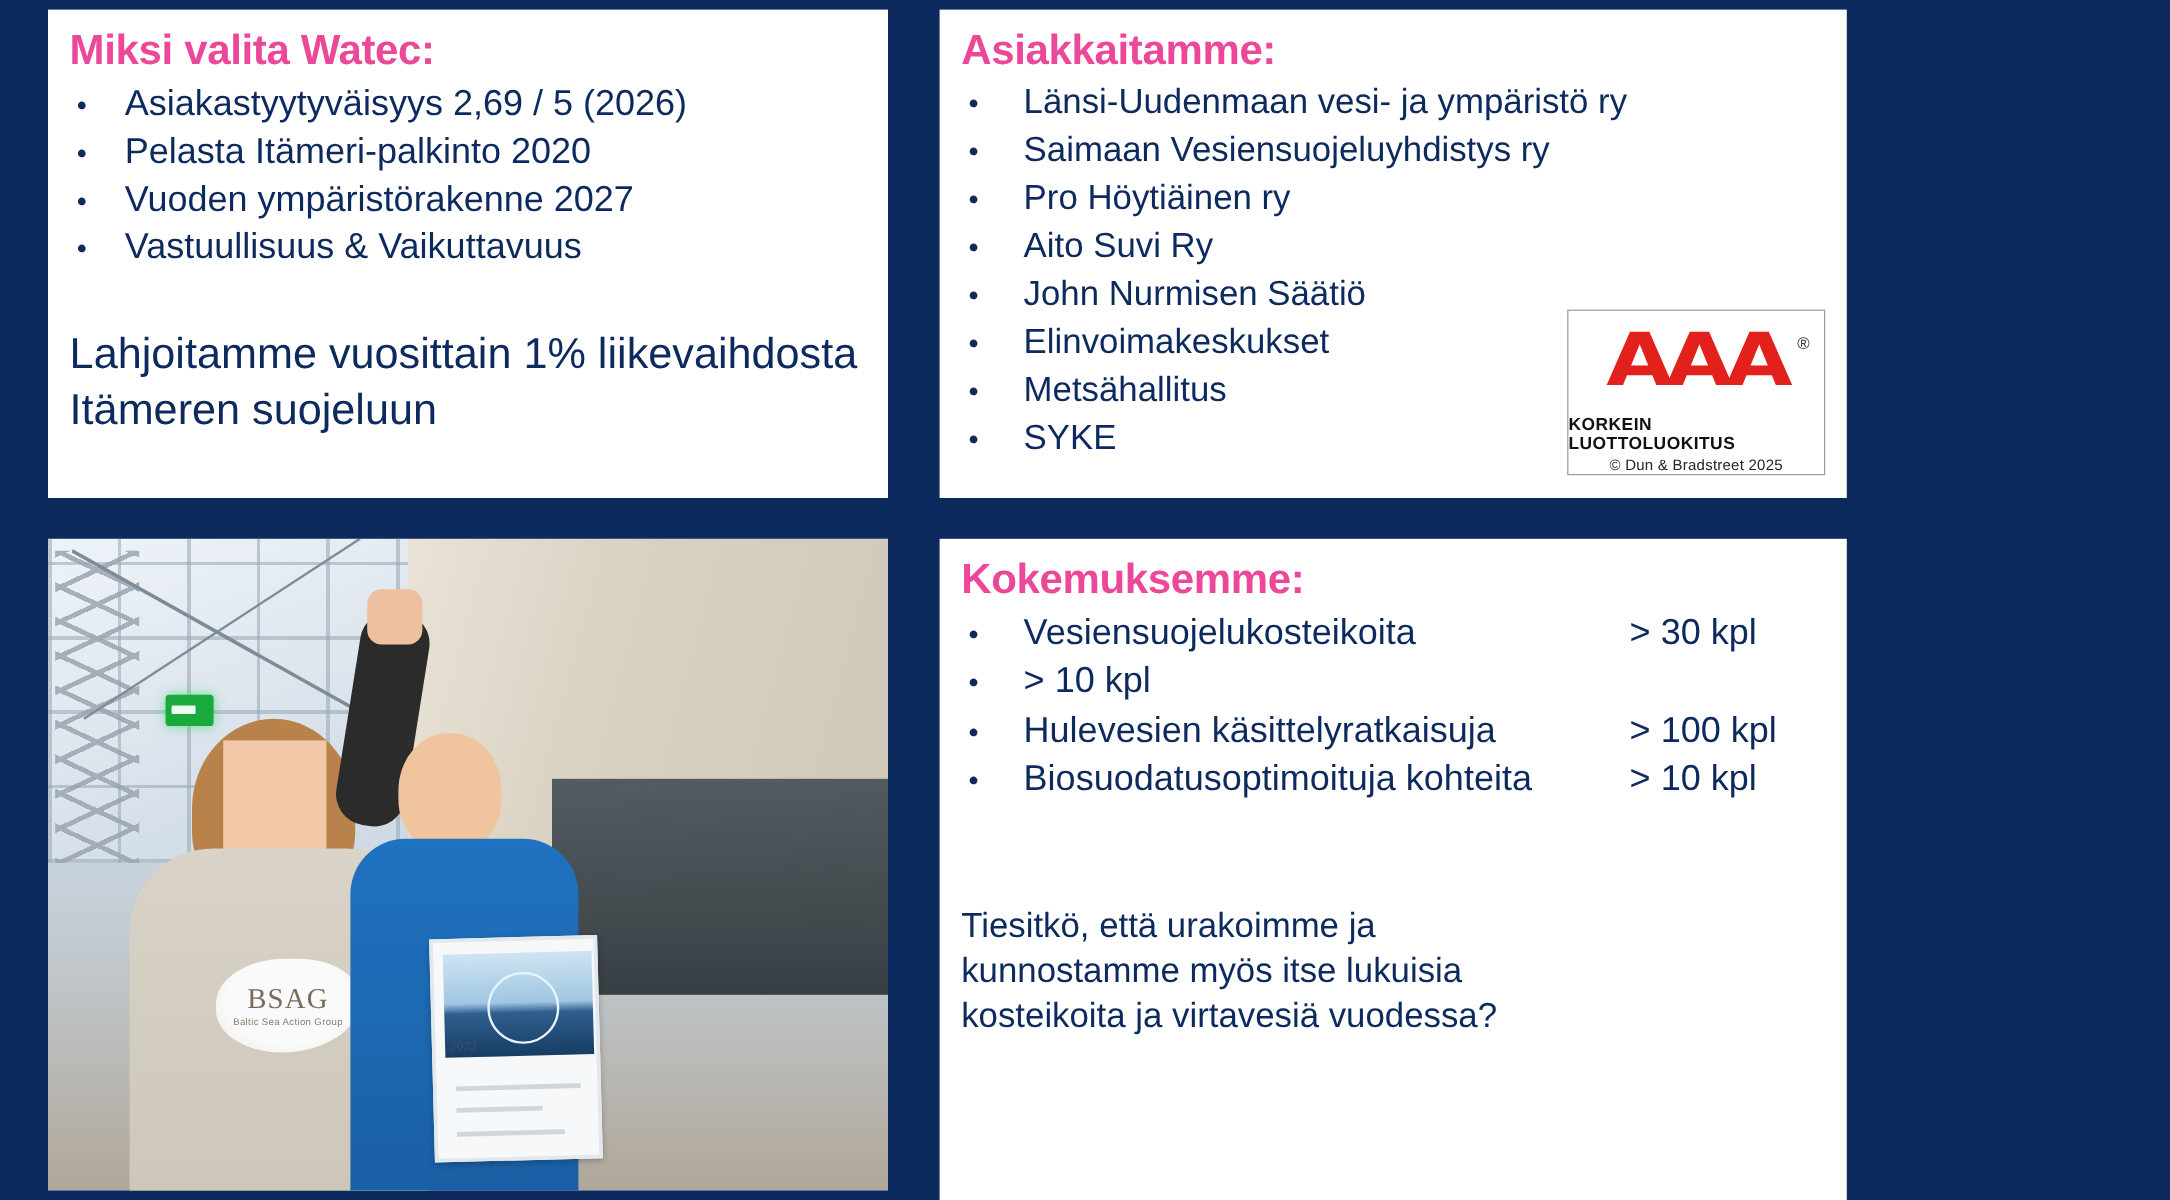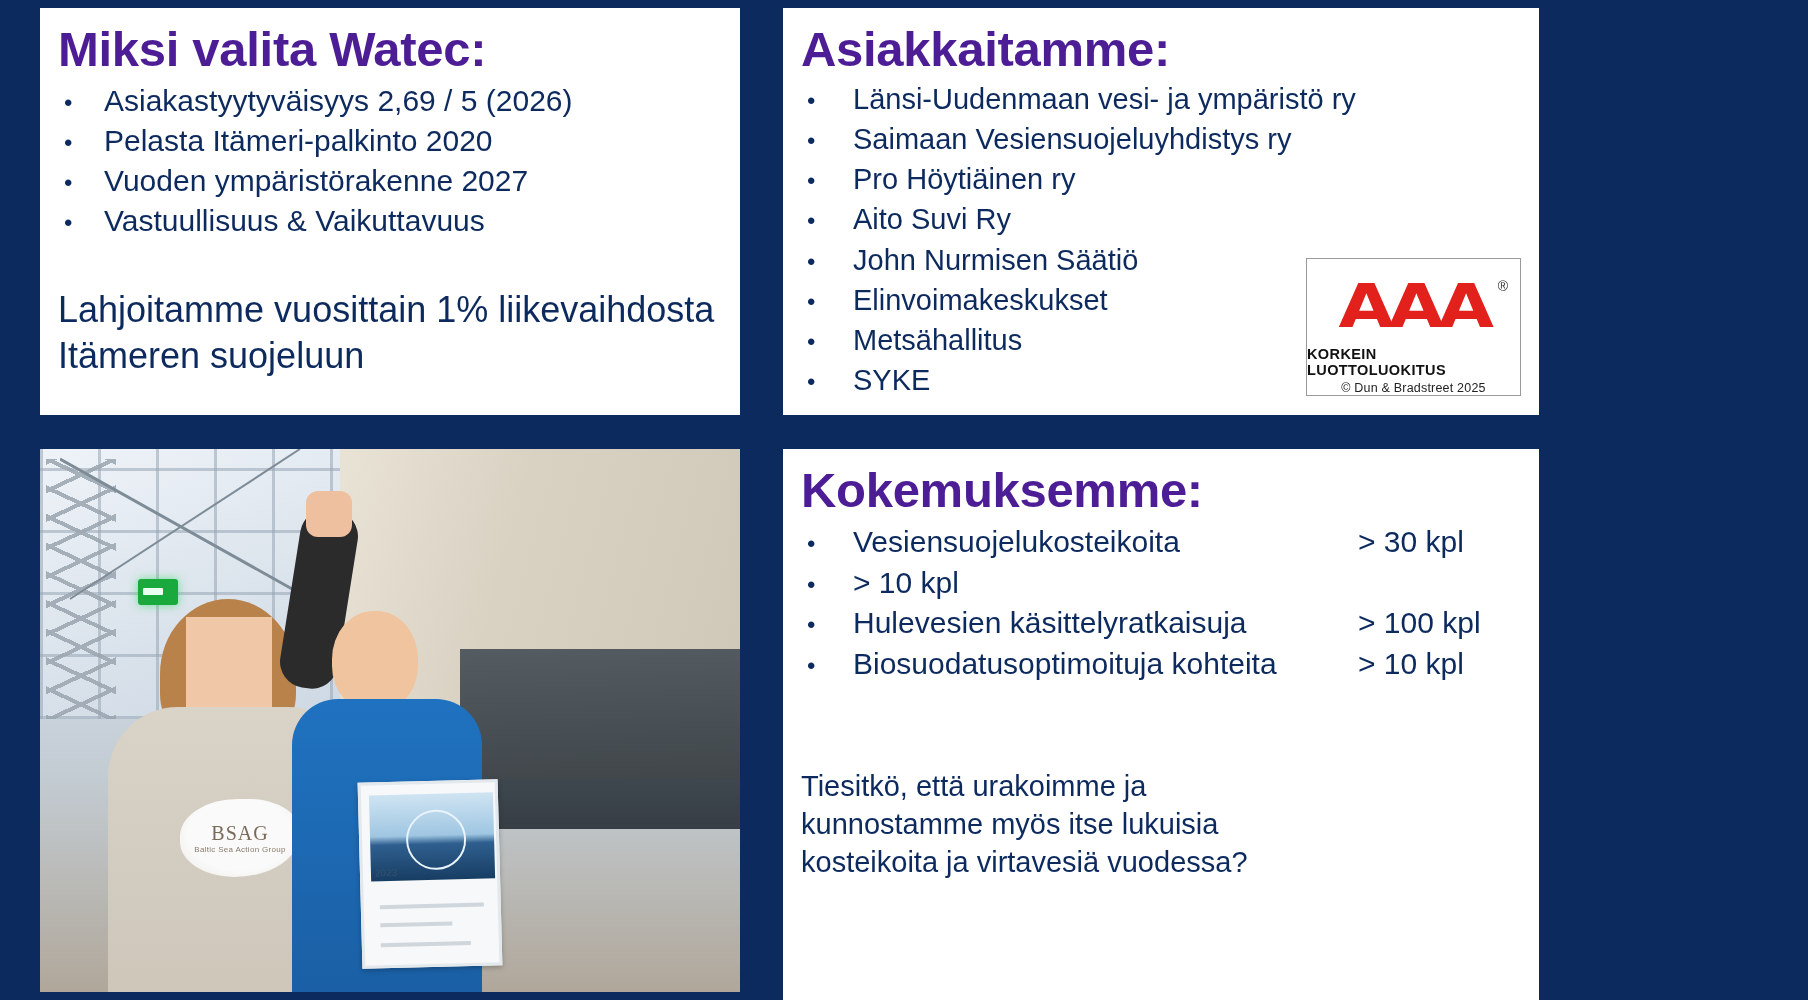"Miksi valita Watec:" .heading { color: #4c1d95 -> #ec4899; font-size: 49px -> 35px }
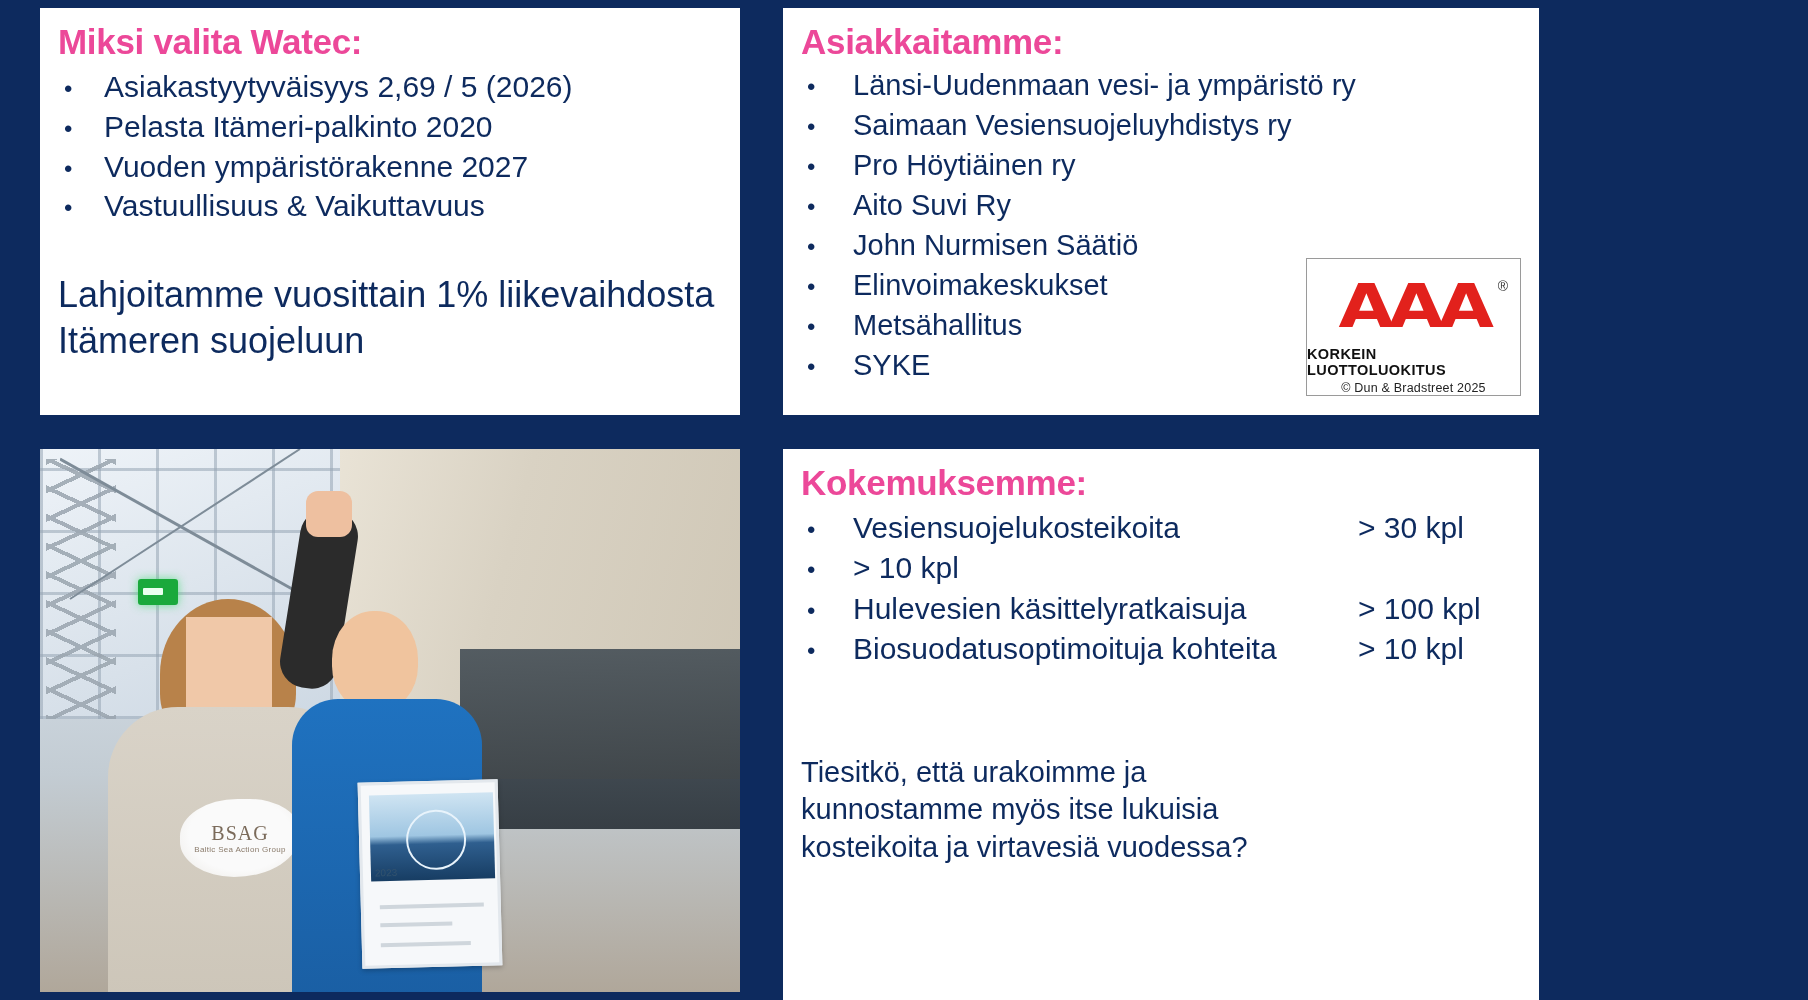"AAA" .aaa-mark { align-items: center -> flex-start }
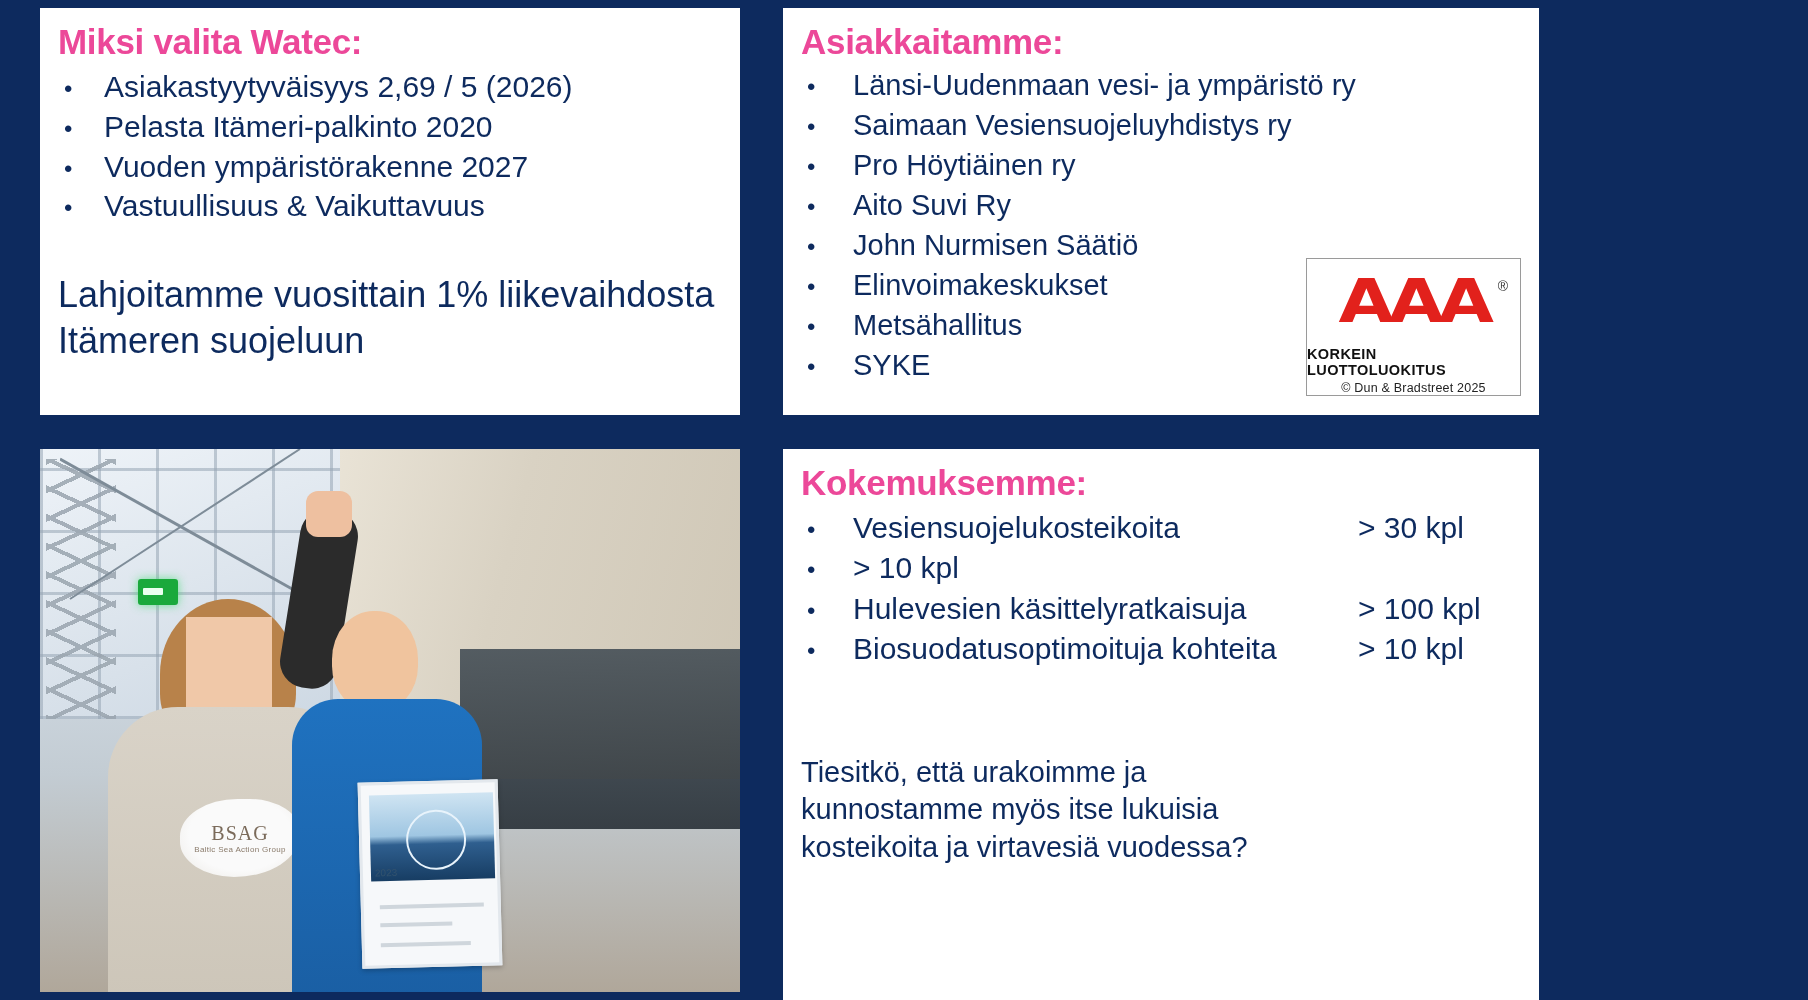"BSAG" .p1-logo .bsag { font-size: 20px -> 24px }
